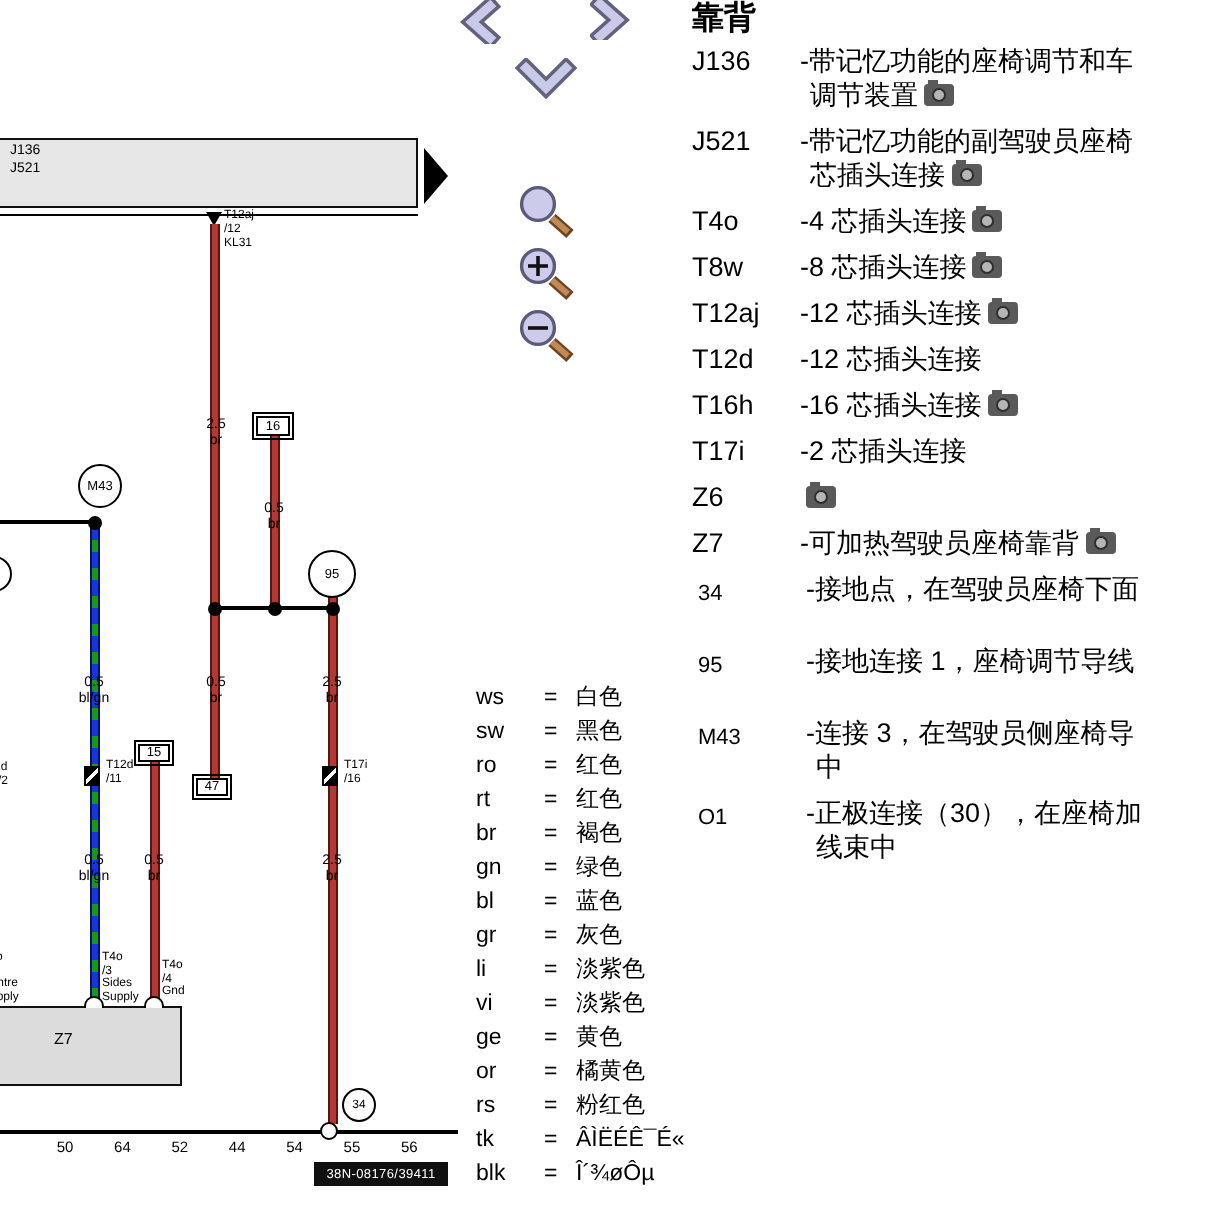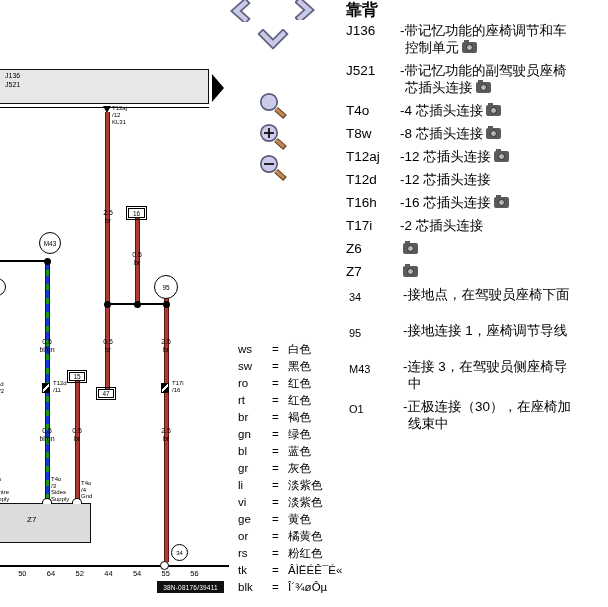"控制单元" span { text: 控制单元 -> 调节装置 }
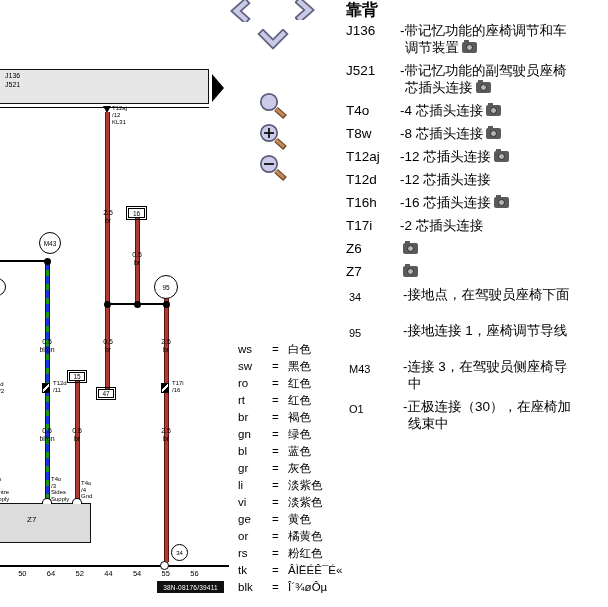"-可加热驾驶员座椅靠背" span { html: none -> <span>-可加热驾驶员座椅靠背</span> }
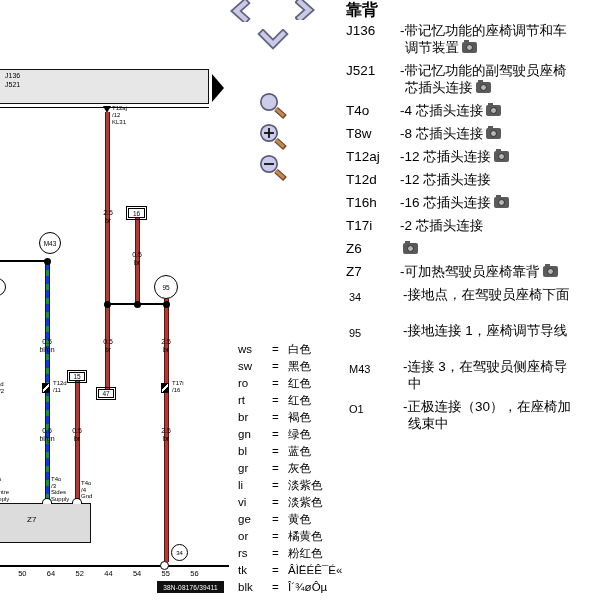"50" .tracks span { text-align: center -> right }
